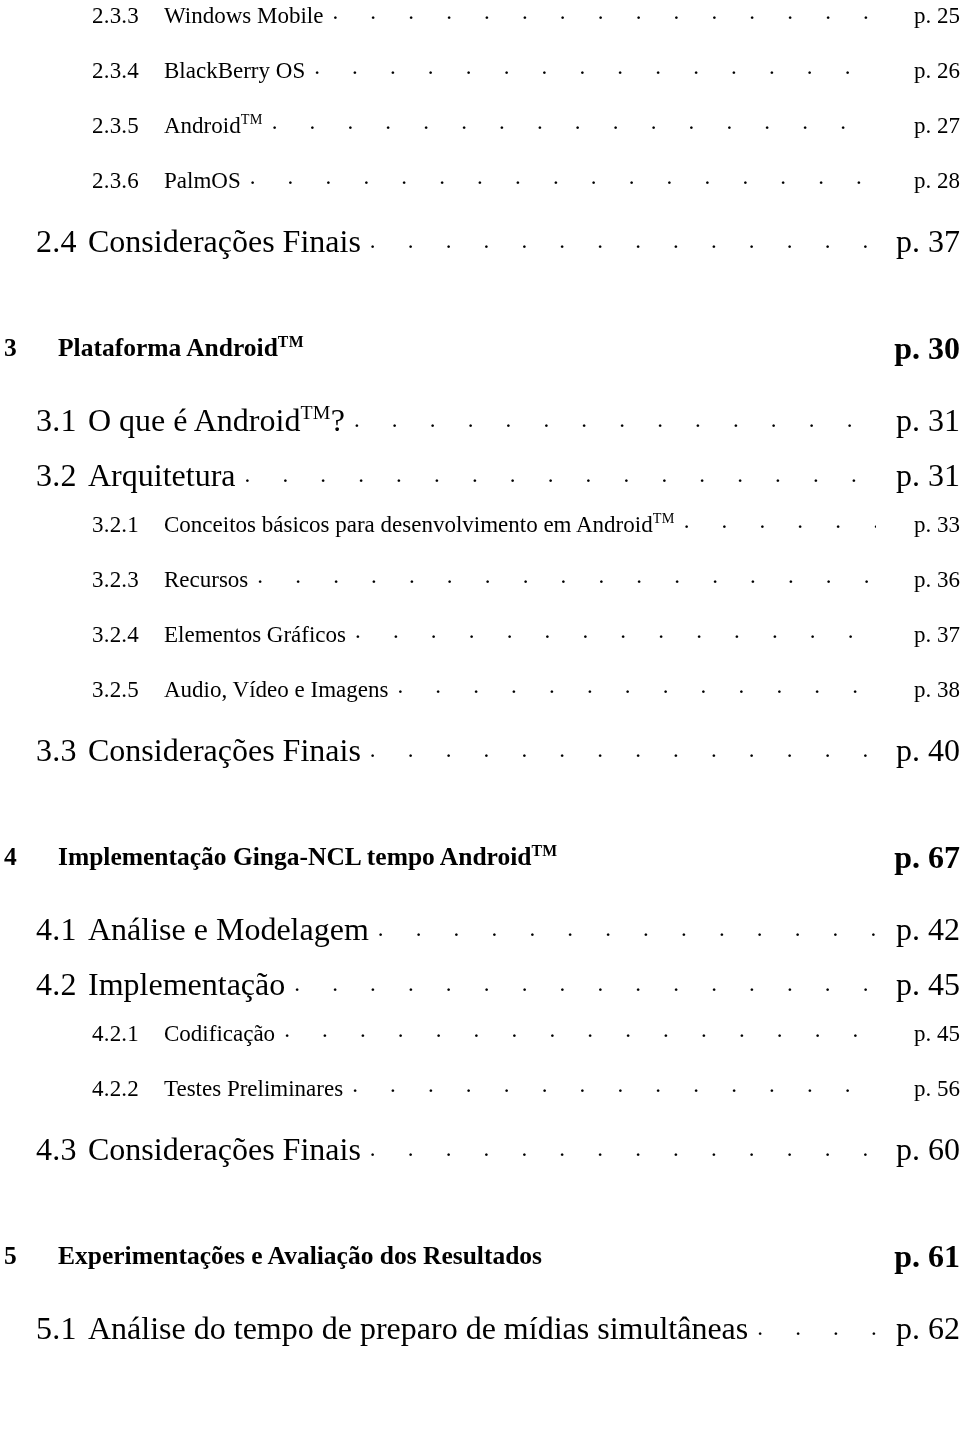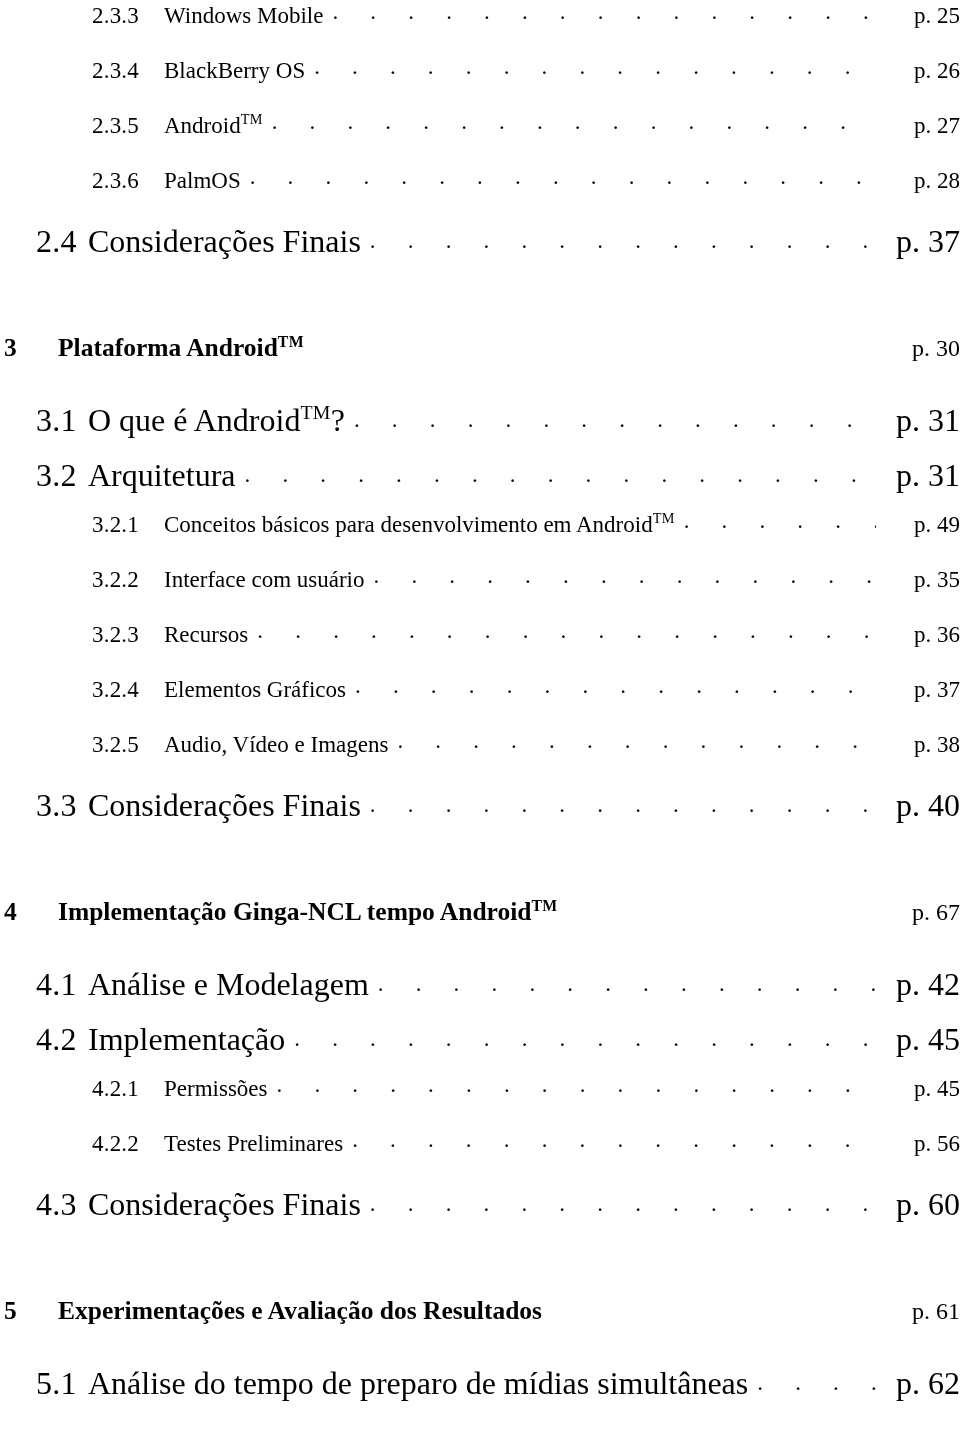"p. 30" .lvl-chapter .page { font-size: 24px -> 32px; font-weight: normal -> bold }
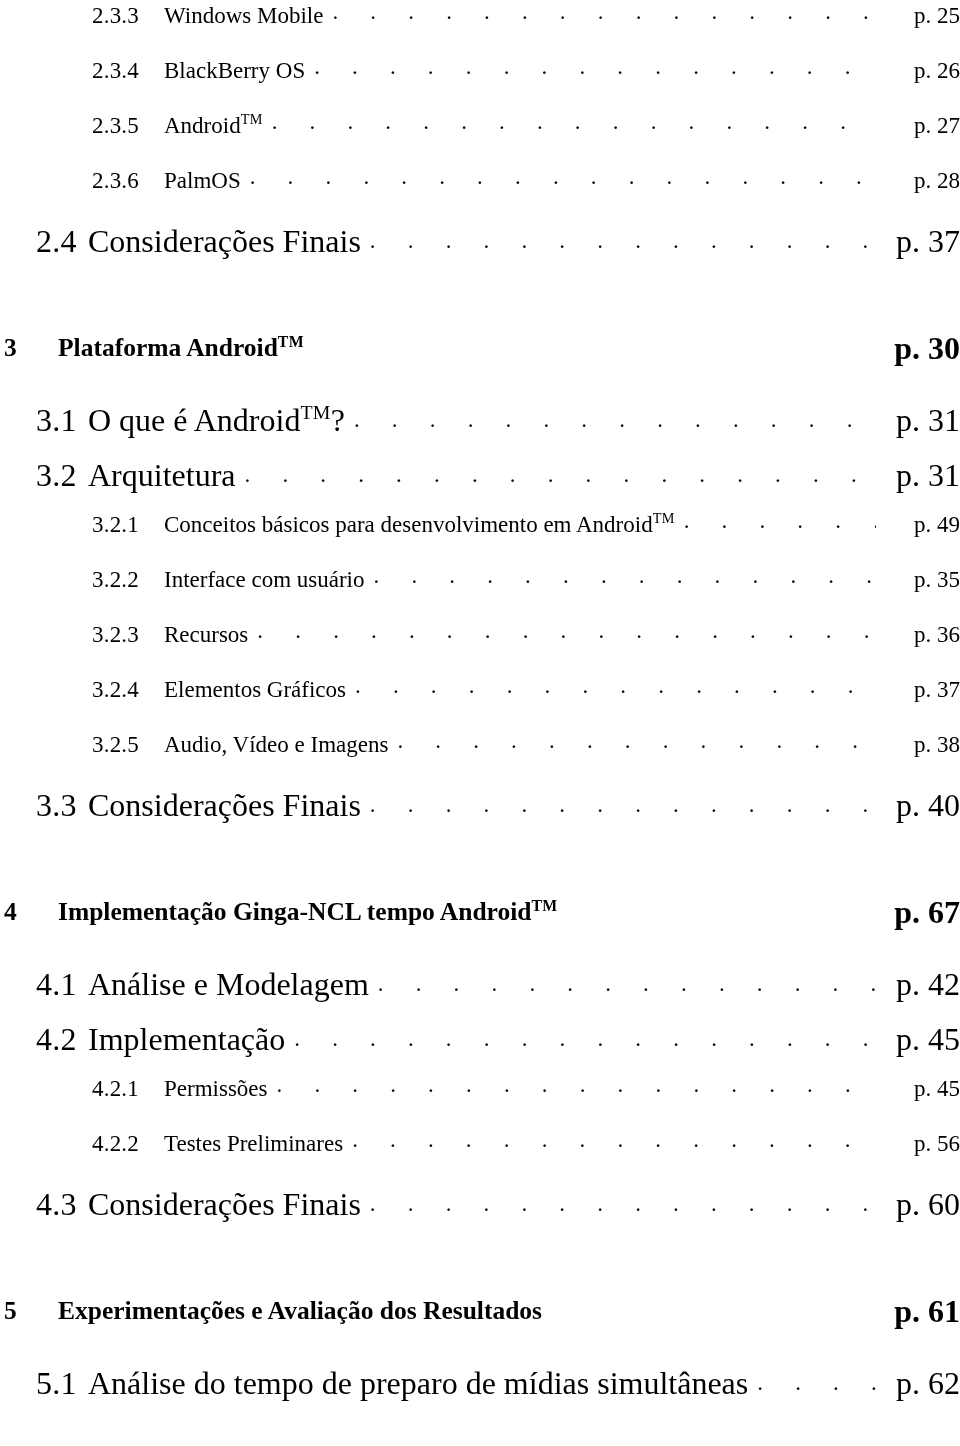"p. 49" span.page { text: 49 -> 33 }
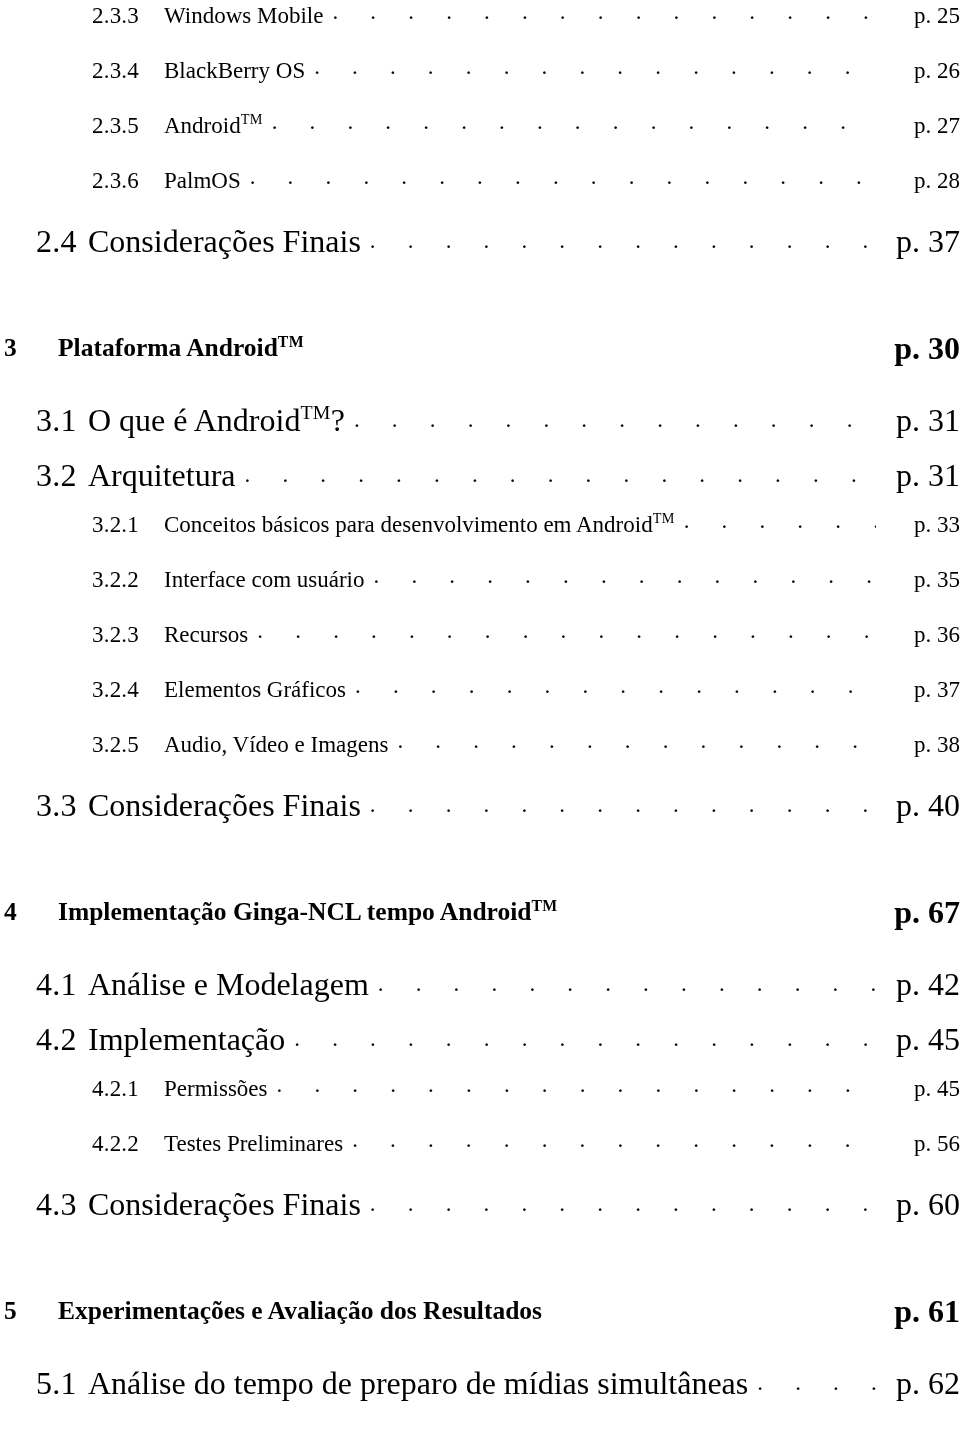"3.2.2" div.toc-line { html: <div> <span>3.2.2</span> <span><span>Interface com usuário</span></span> <span></span> <span>p. 35</span> </div> -> none }
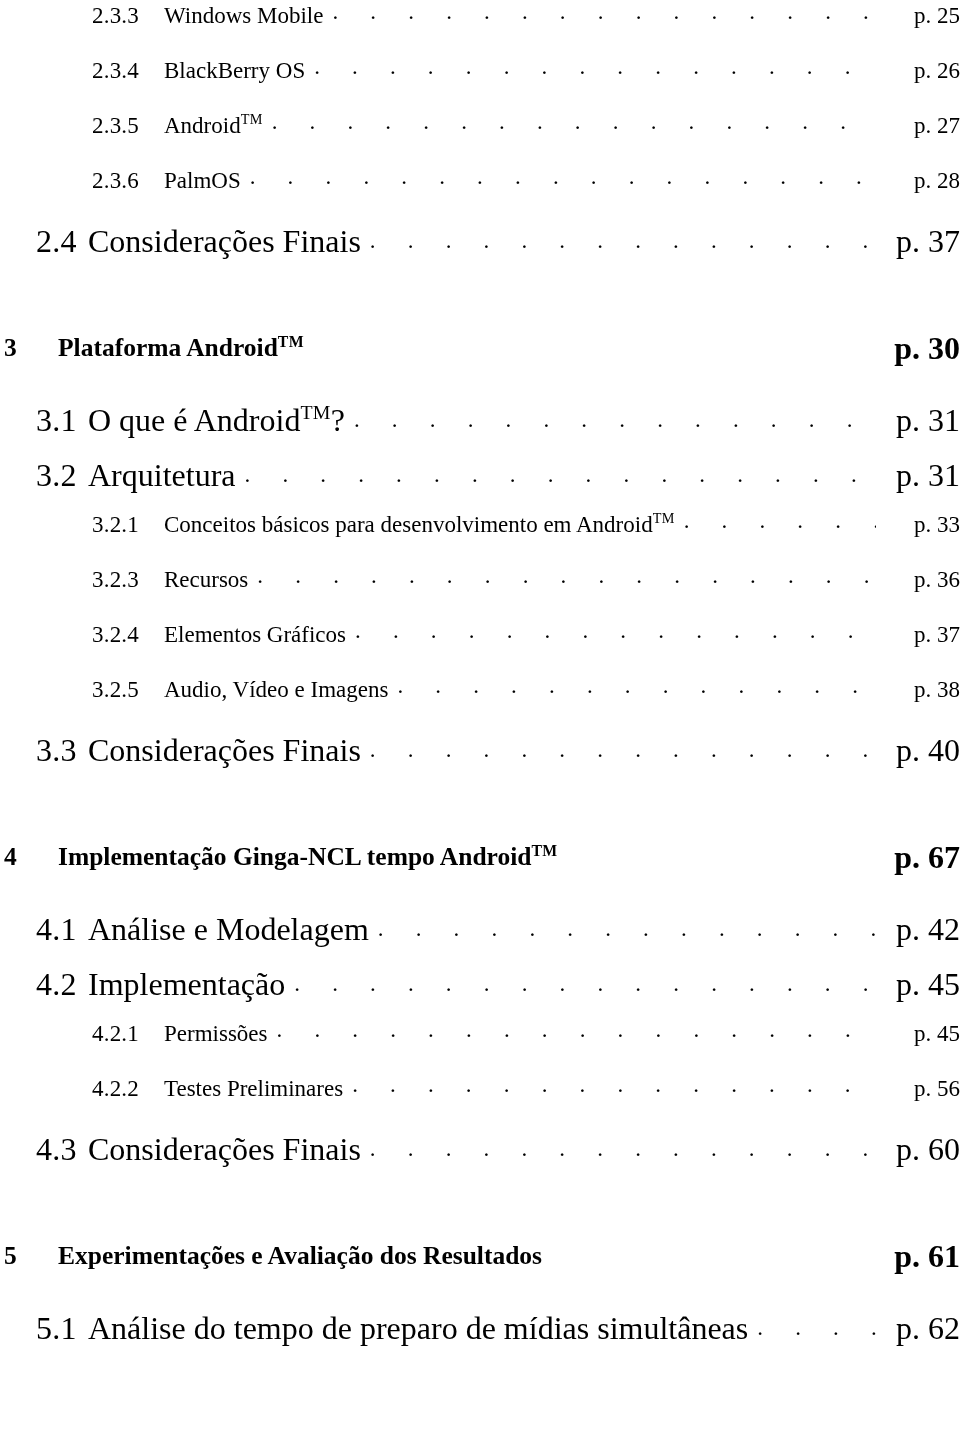"Permissões" span { text: Permissões -> Codificação }
